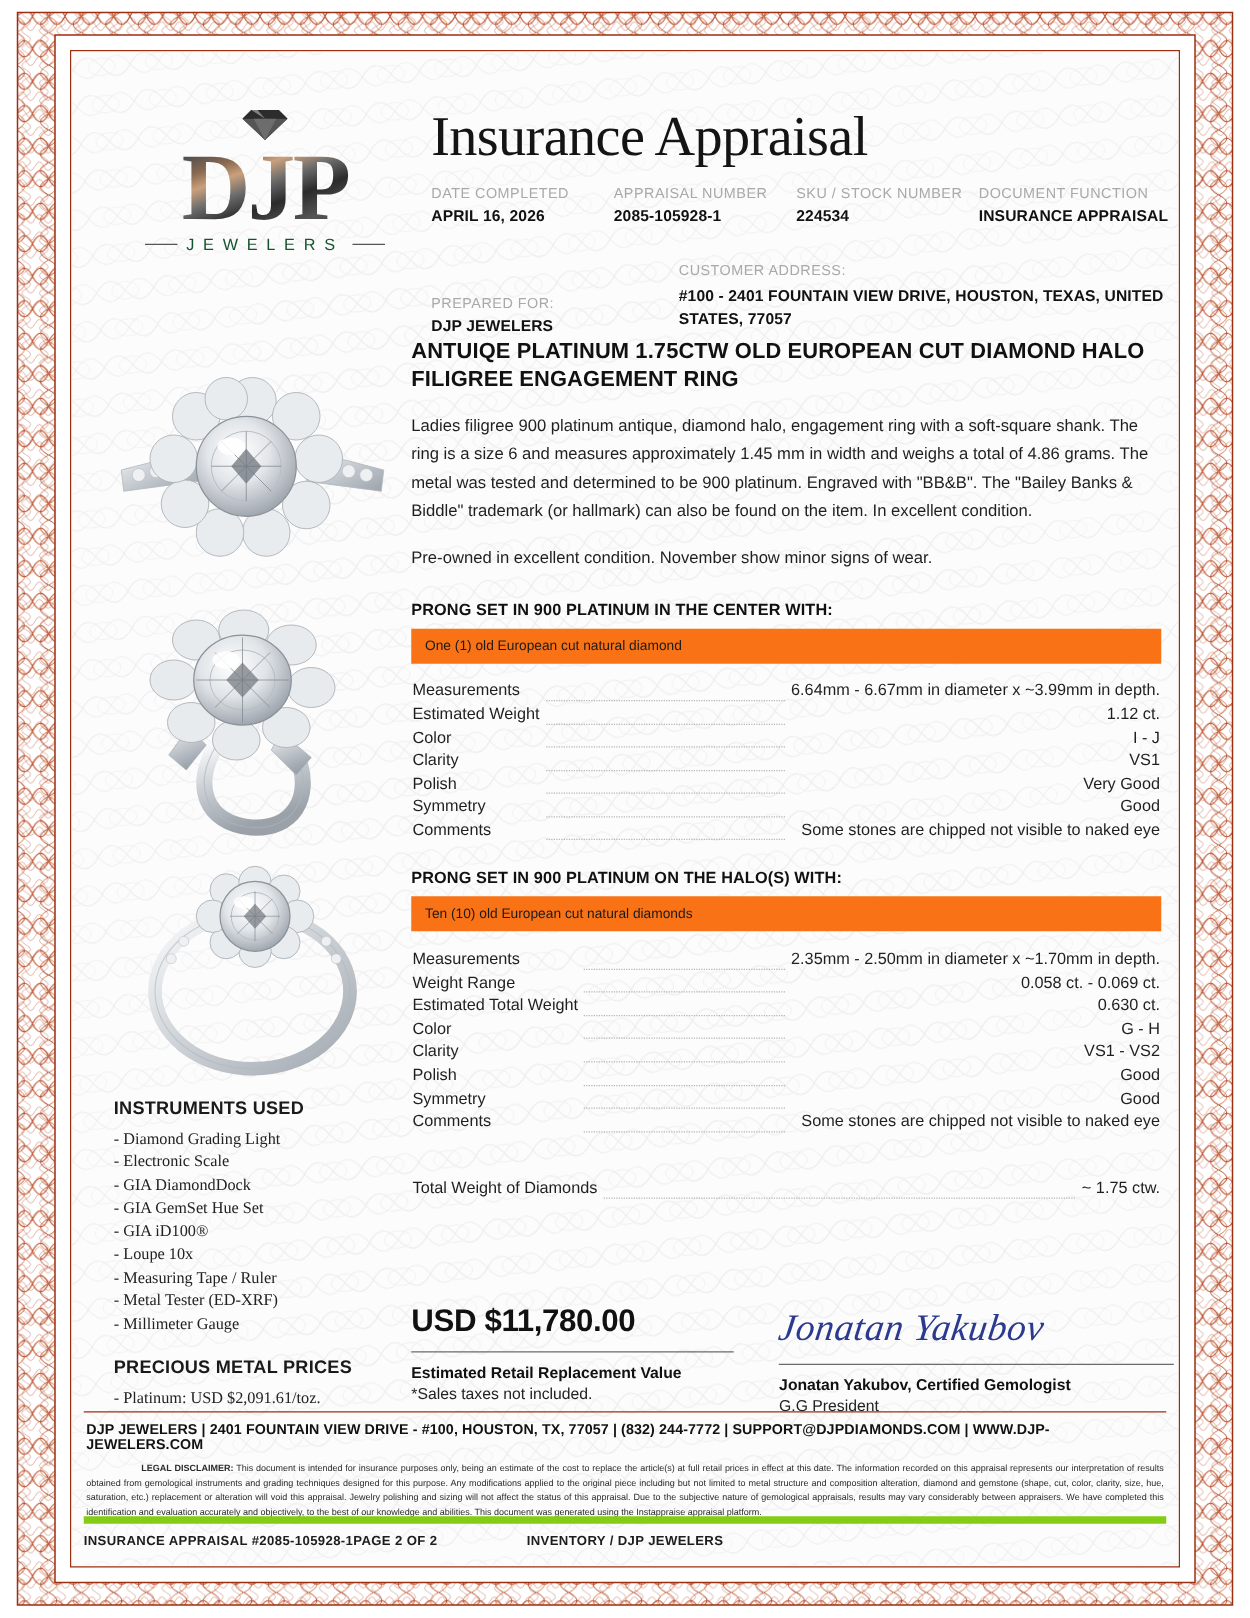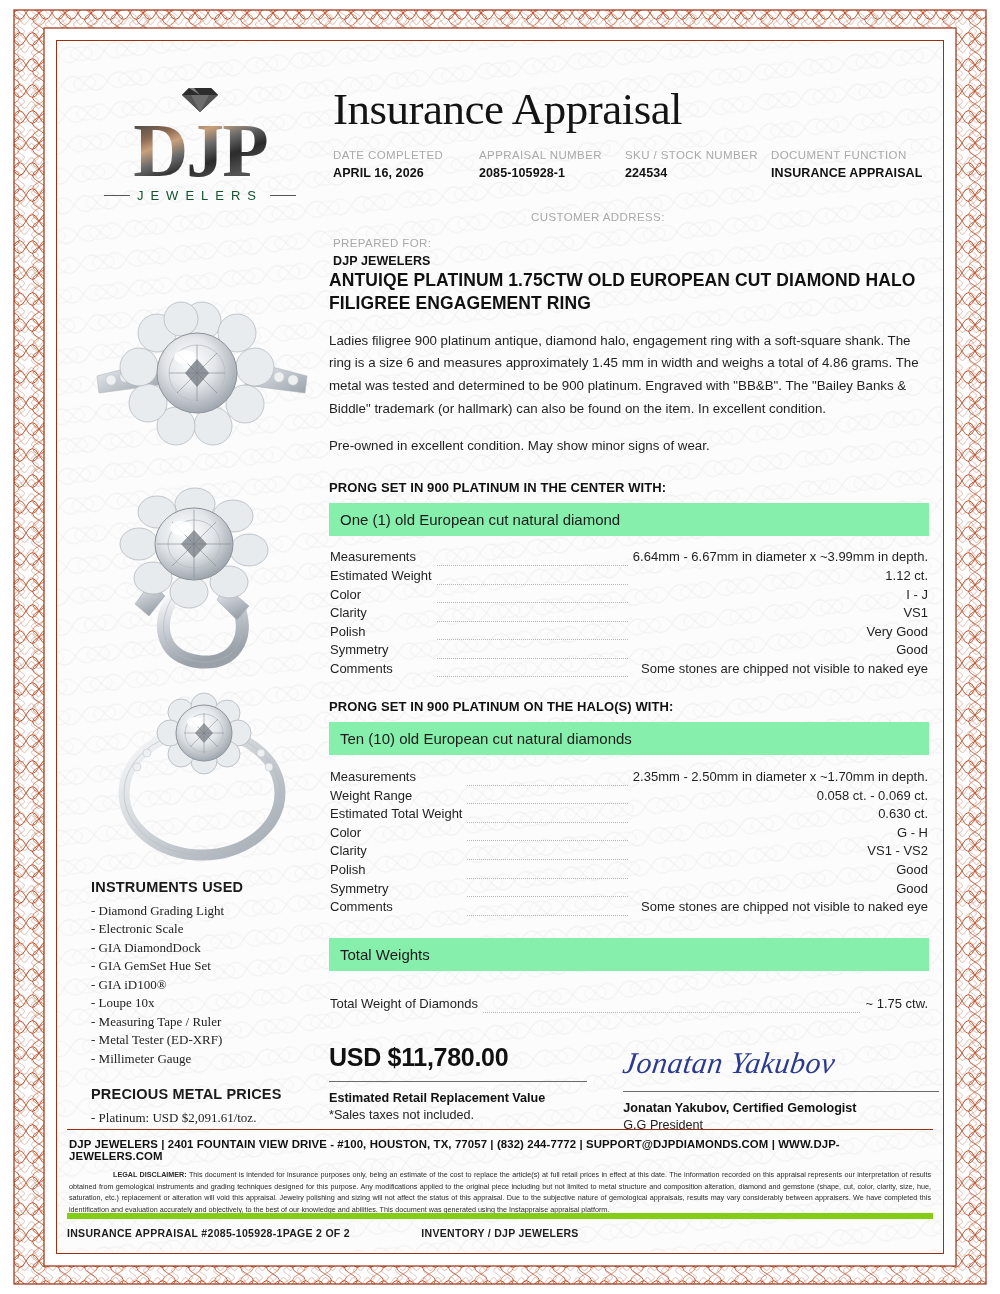"DJP" .header { left: 4px -> 16px }
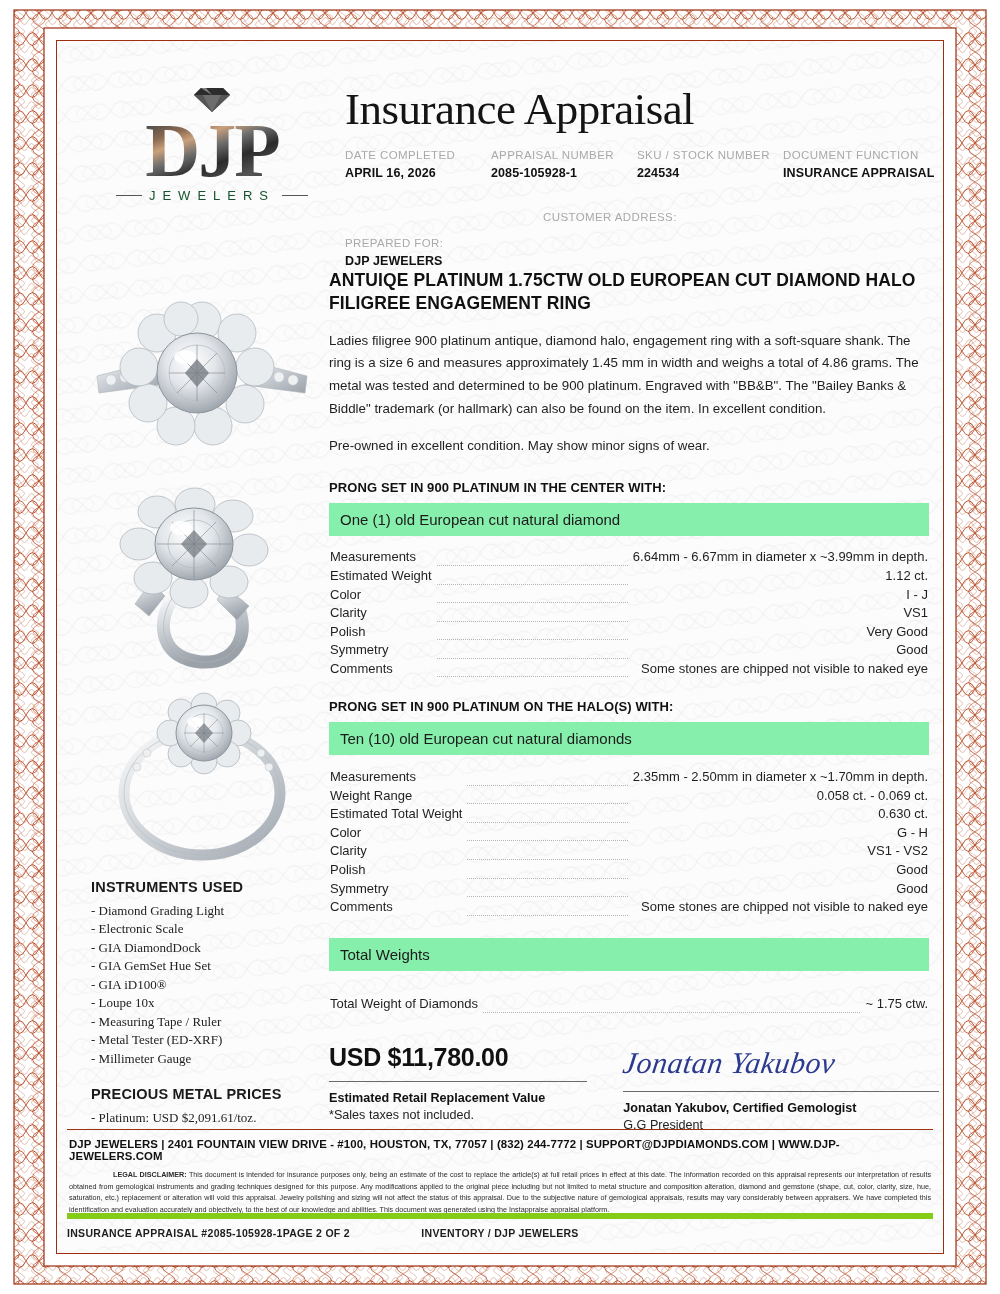"#100 - 2401 FOUNTAIN VIEW" div.meta-value { html: none -> <div>#100 - 2401 FOUNTAIN VIEW DRIVE, HOUSTON, TEXAS, UNITED STATES, 77057</div> }
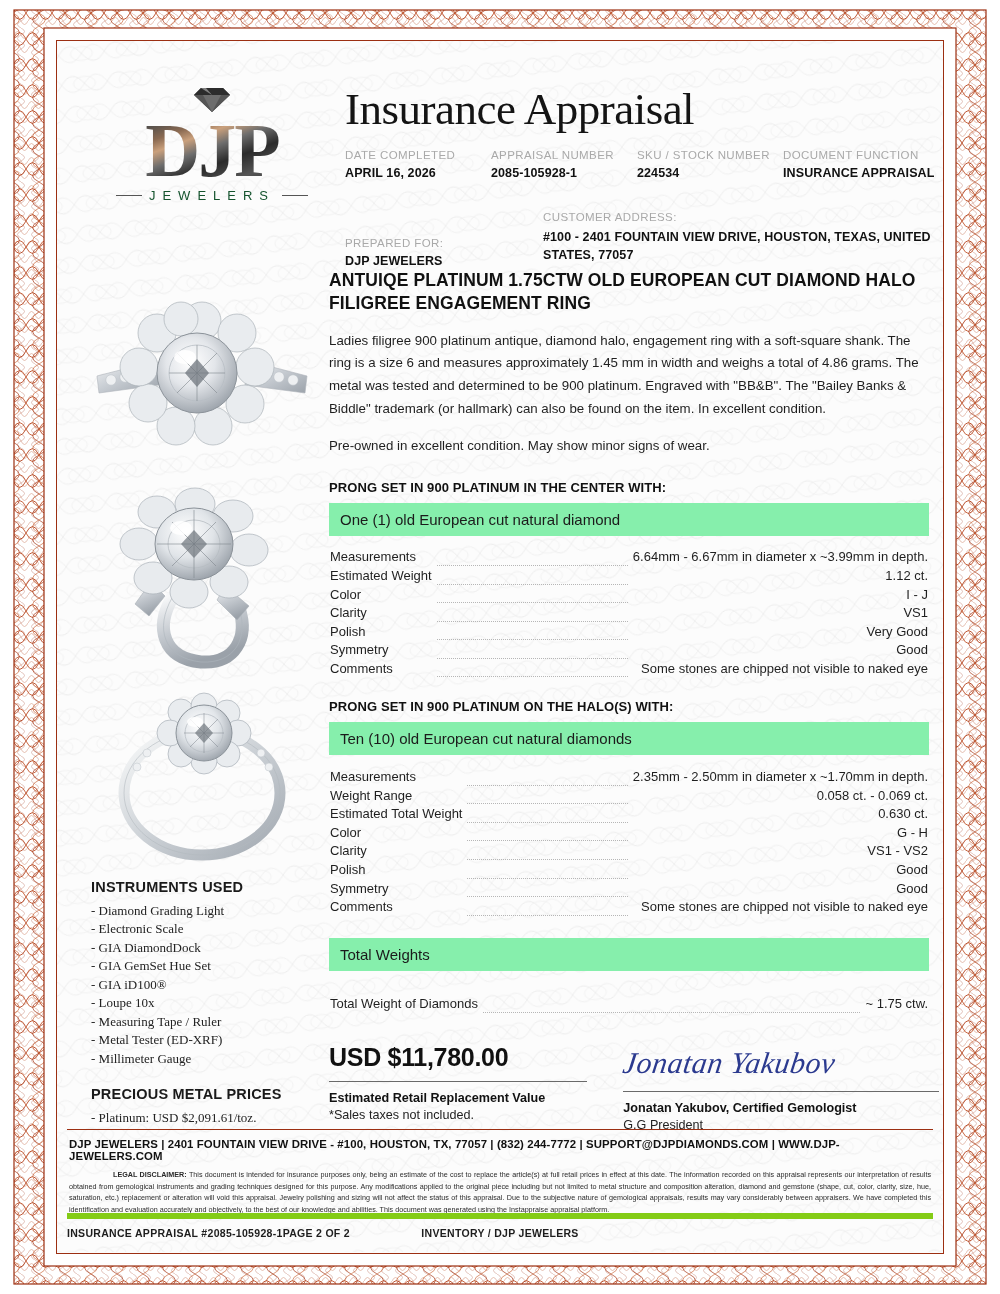"Pre-owned in excellent condition. May" p.item-desc { text: May -> November }
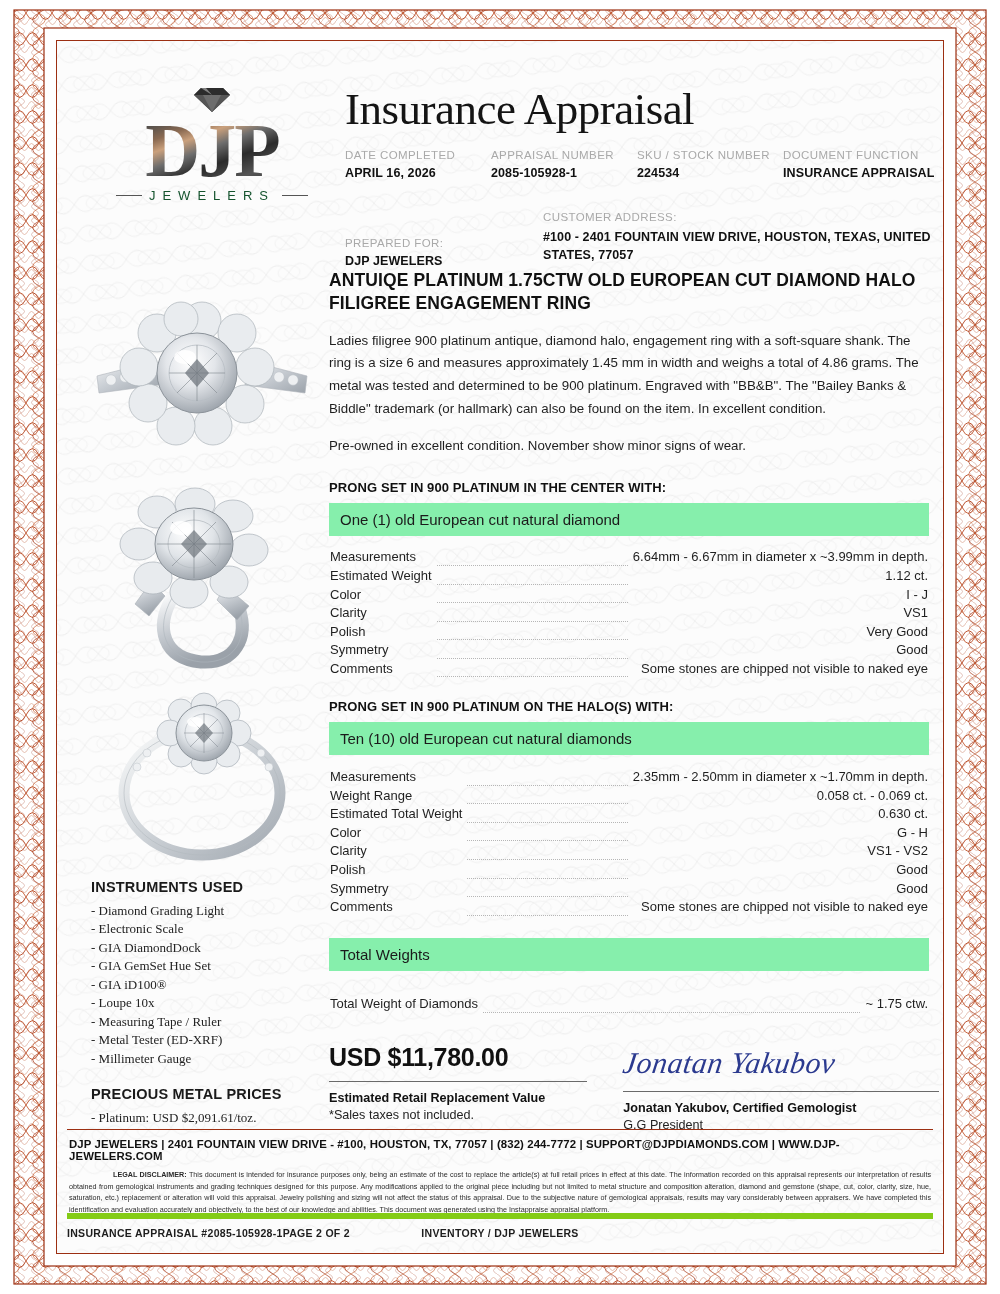"One (1) old European cut" .band { background: #86efac -> #f97316; font-size: 15px -> 11px }
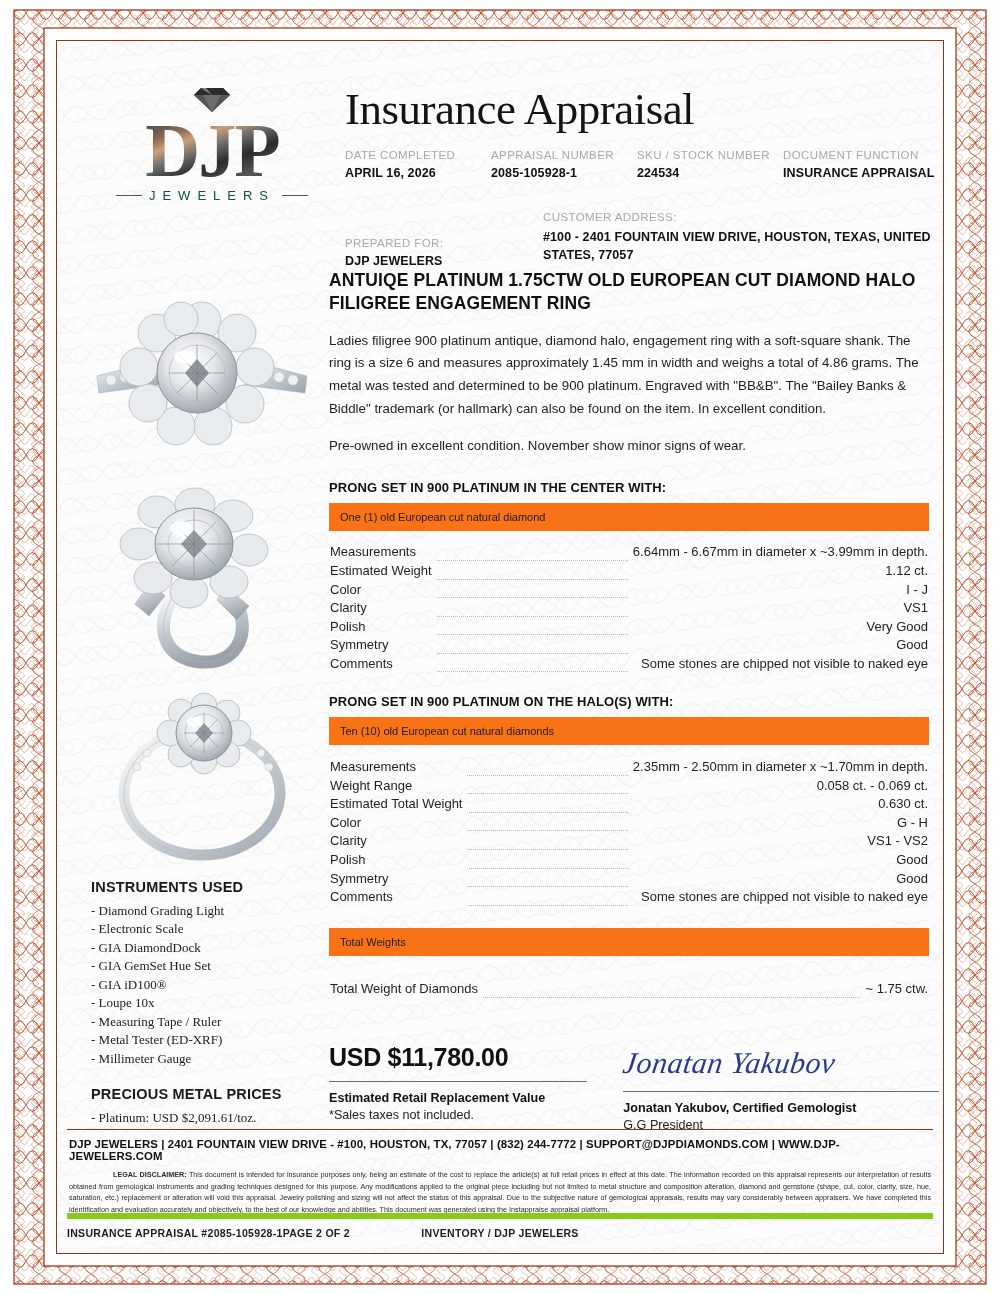"Total Weights" div.band { html: <div>Total Weights</div> -> none }
